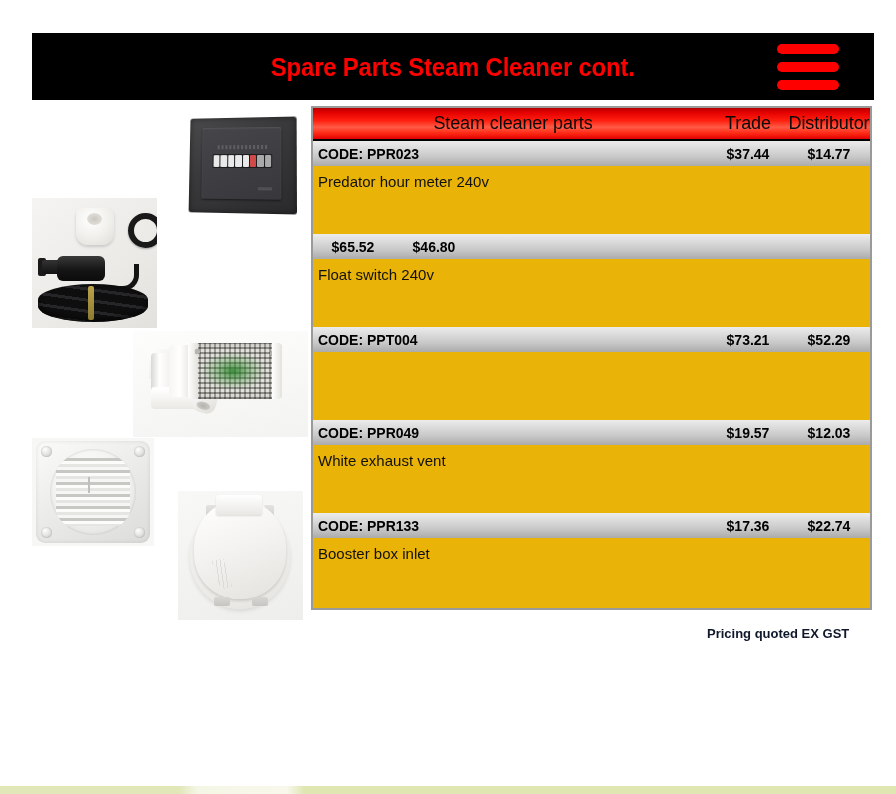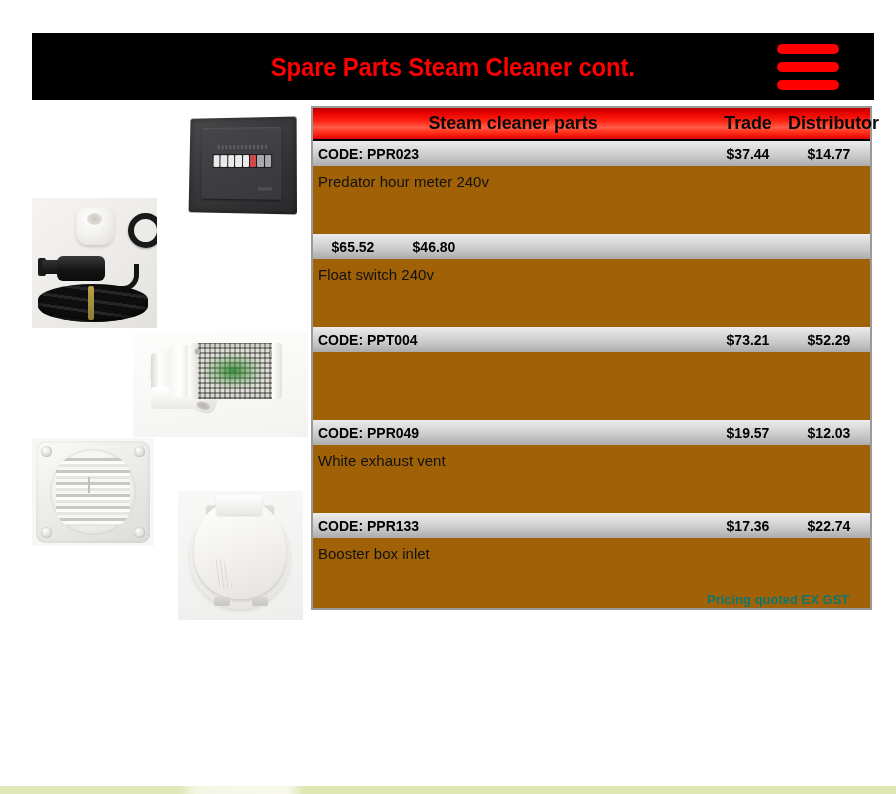"Steam cleaner parts" .t-head .cell { font-weight: bold -> normal }
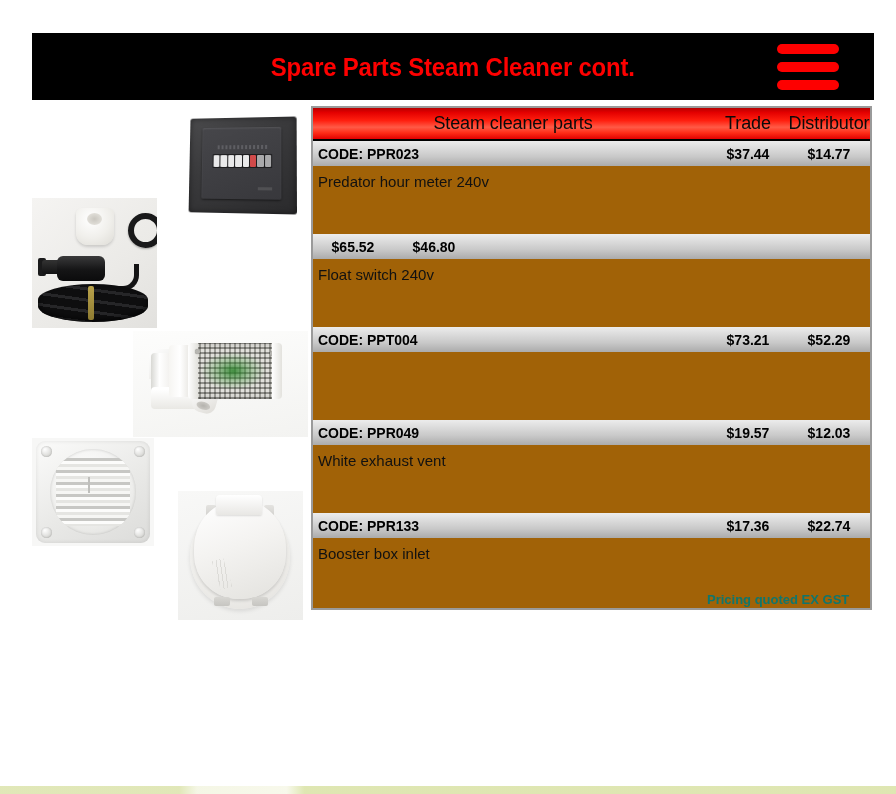"Predator hour meter 240v" .t-desc { background: #a16207 -> #eab308 }
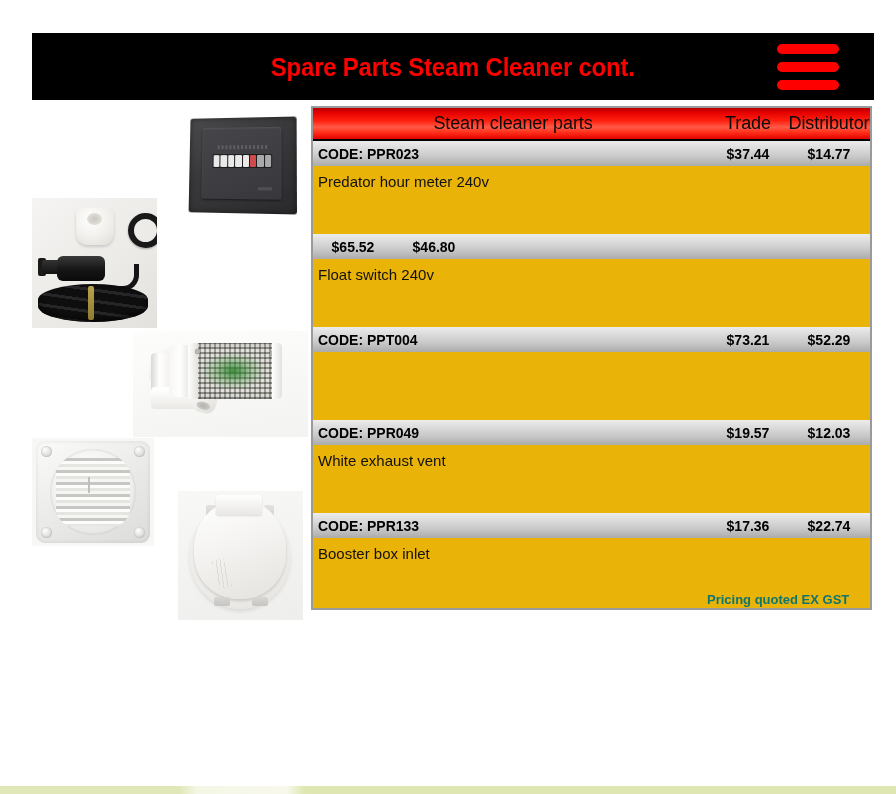"Pricing quoted EX GST" #pricing-note { color: #0f766e -> #0f172a; top: 592px -> 626px }
